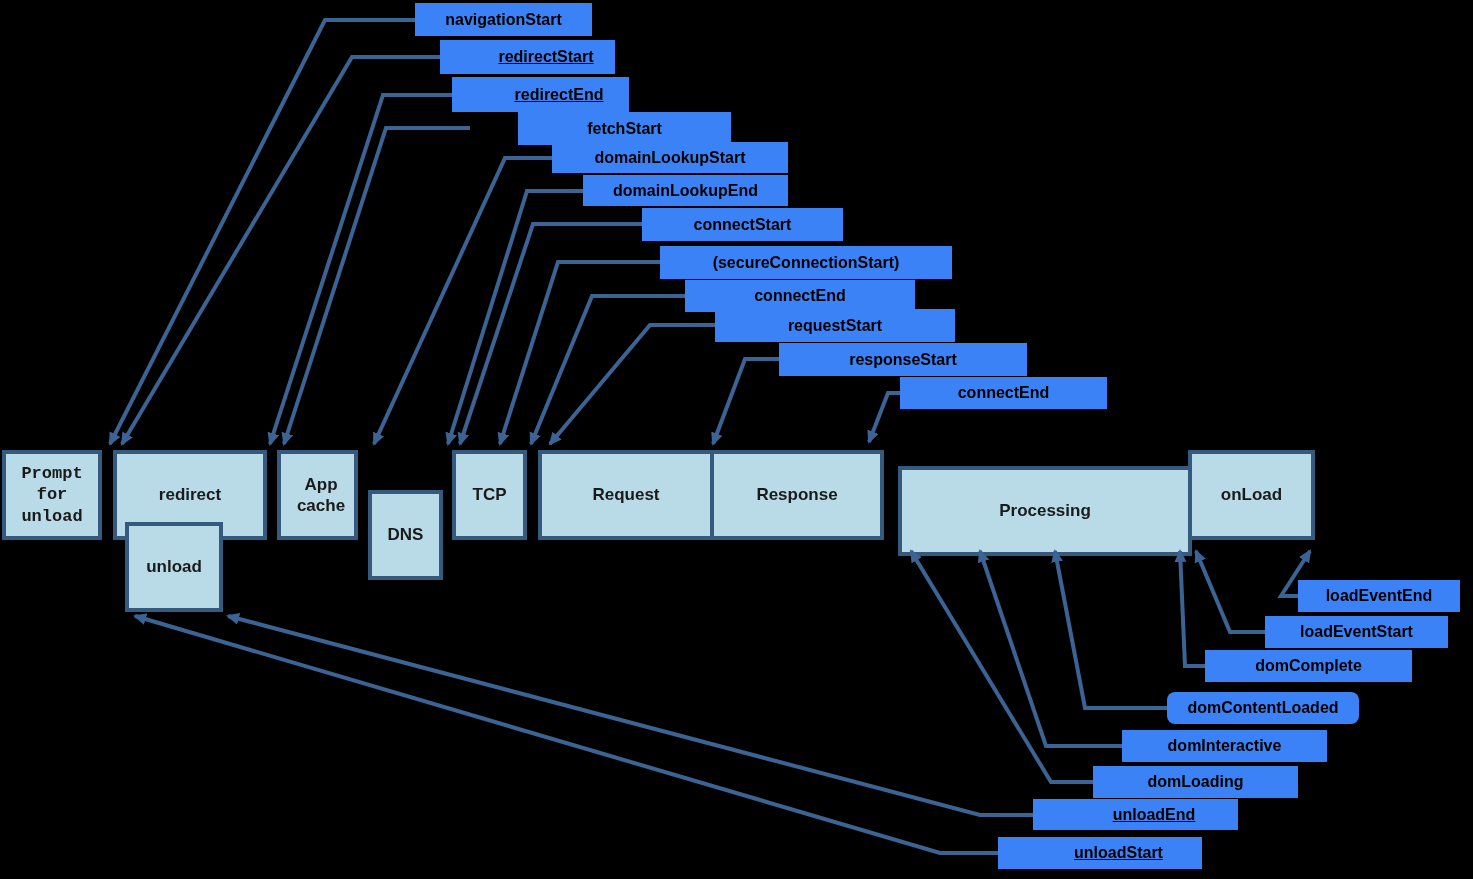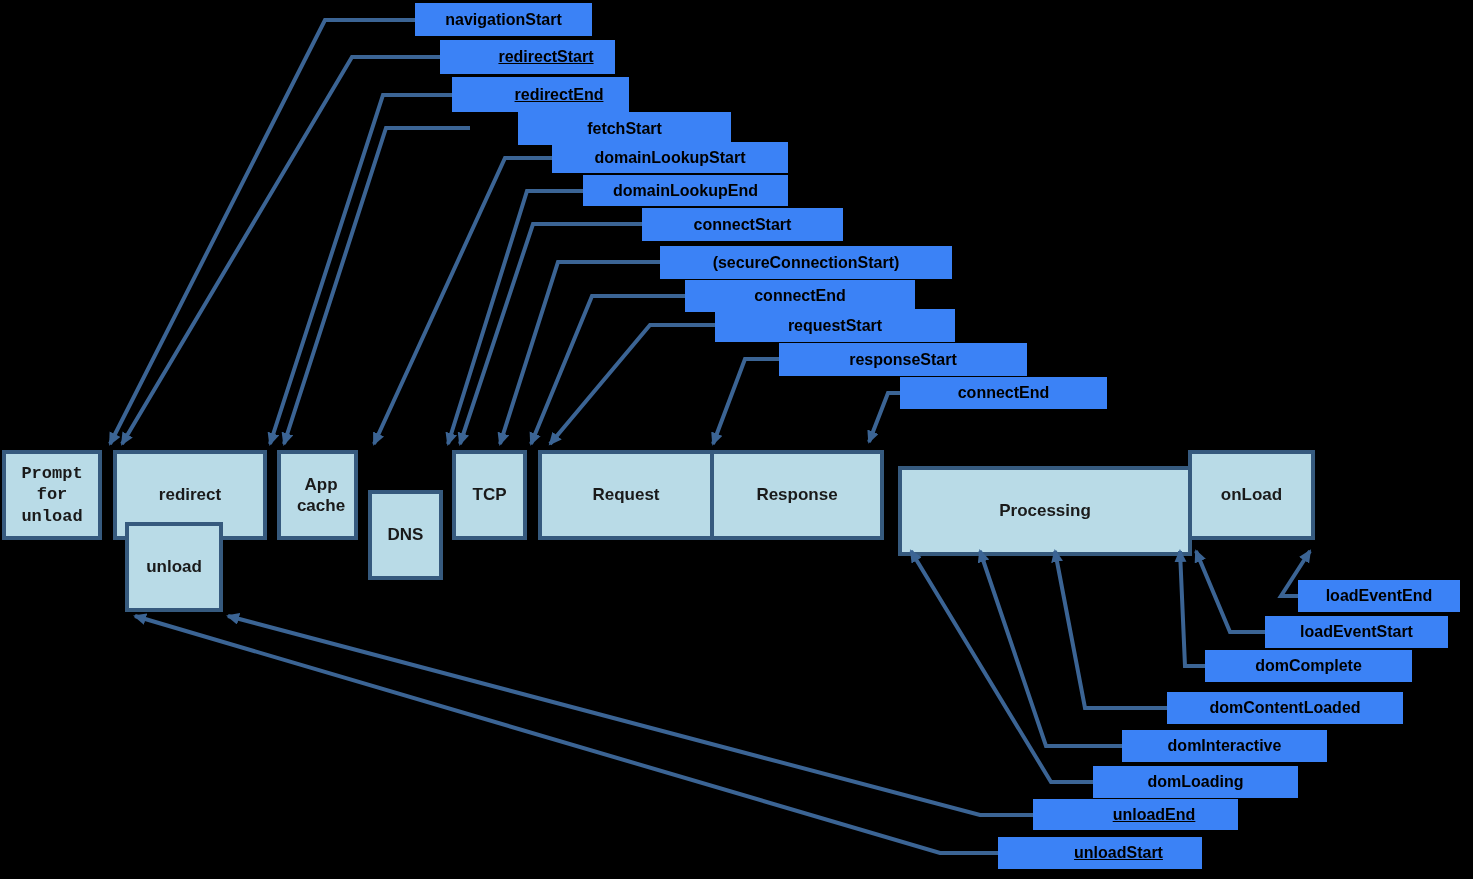"domContentLoaded" div.callout { border-radius: none -> 8px; width: 236px -> 192px }
